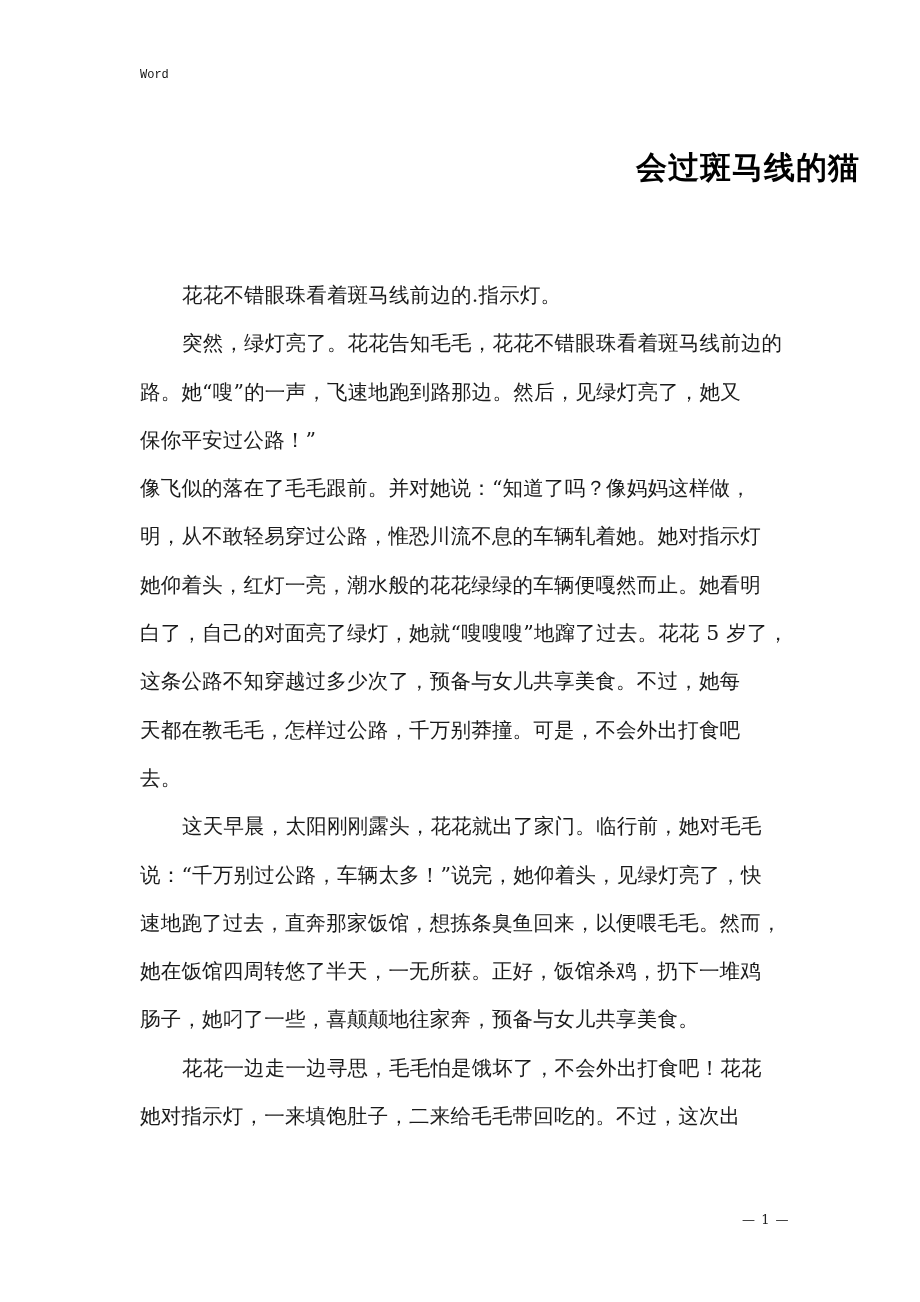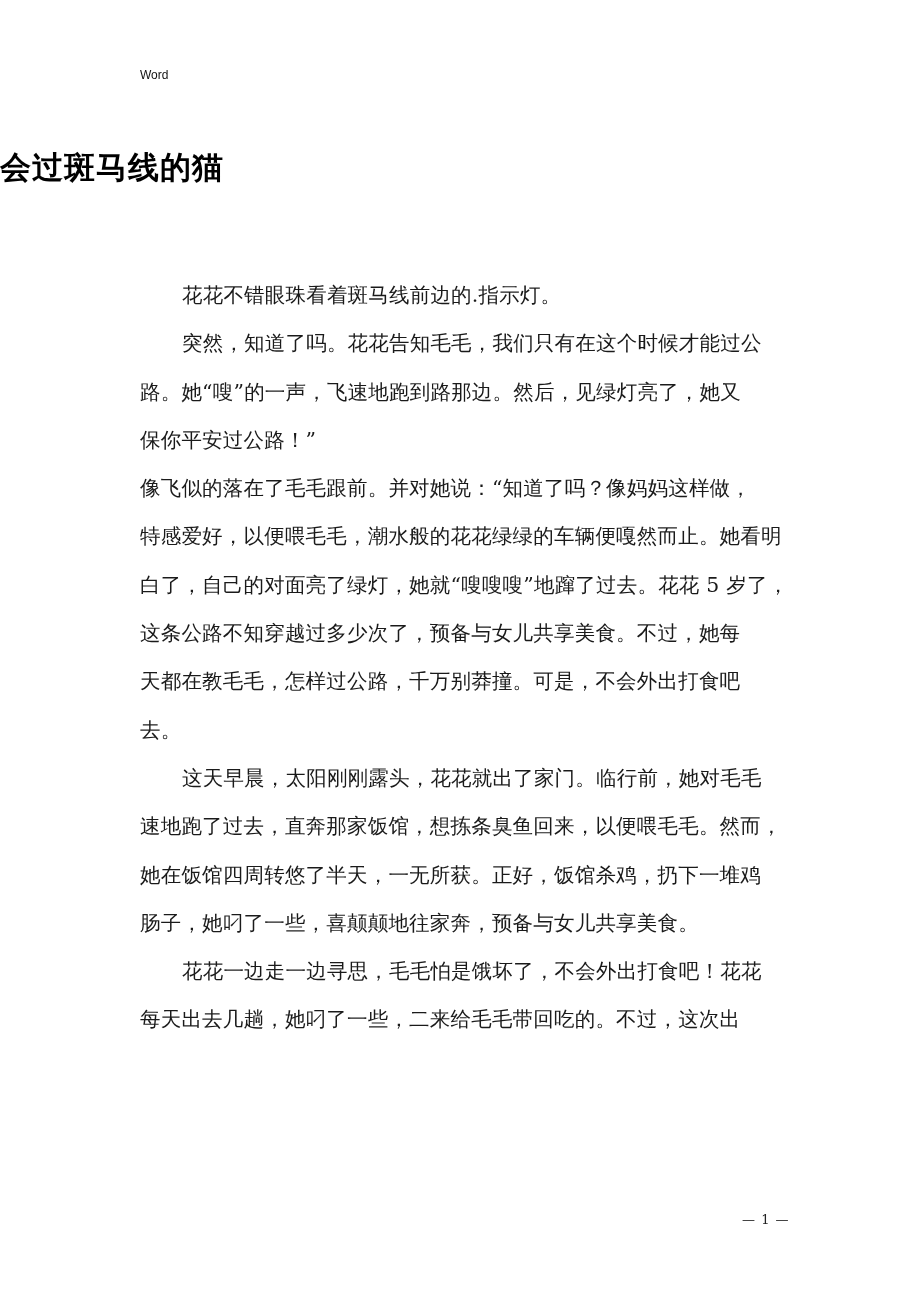"Word" .header-label { font-family: Liberation Sans, sans-serif -> Liberation Mono, monospace }
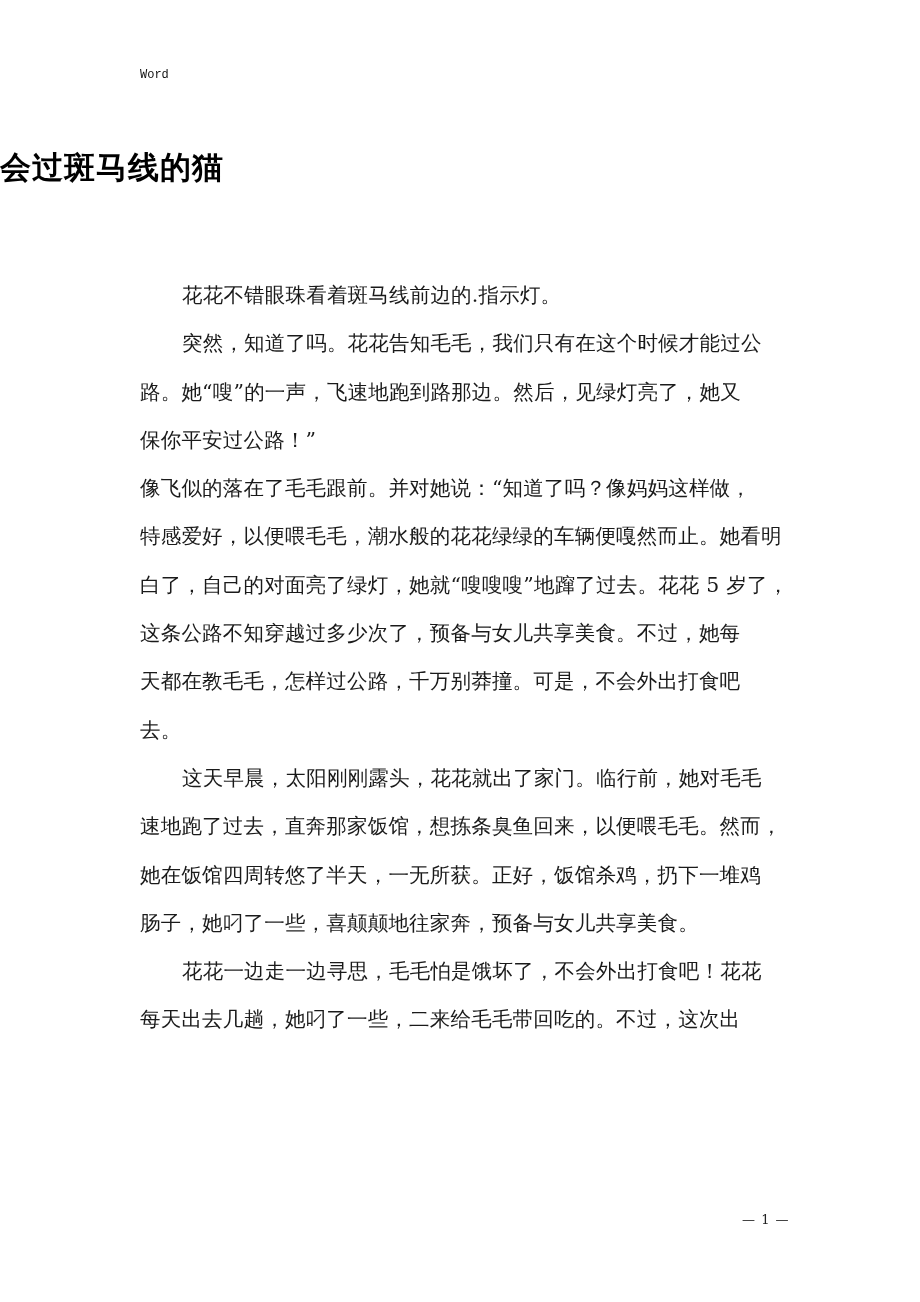"会过斑马线的猫" .title { text-align: left -> right }
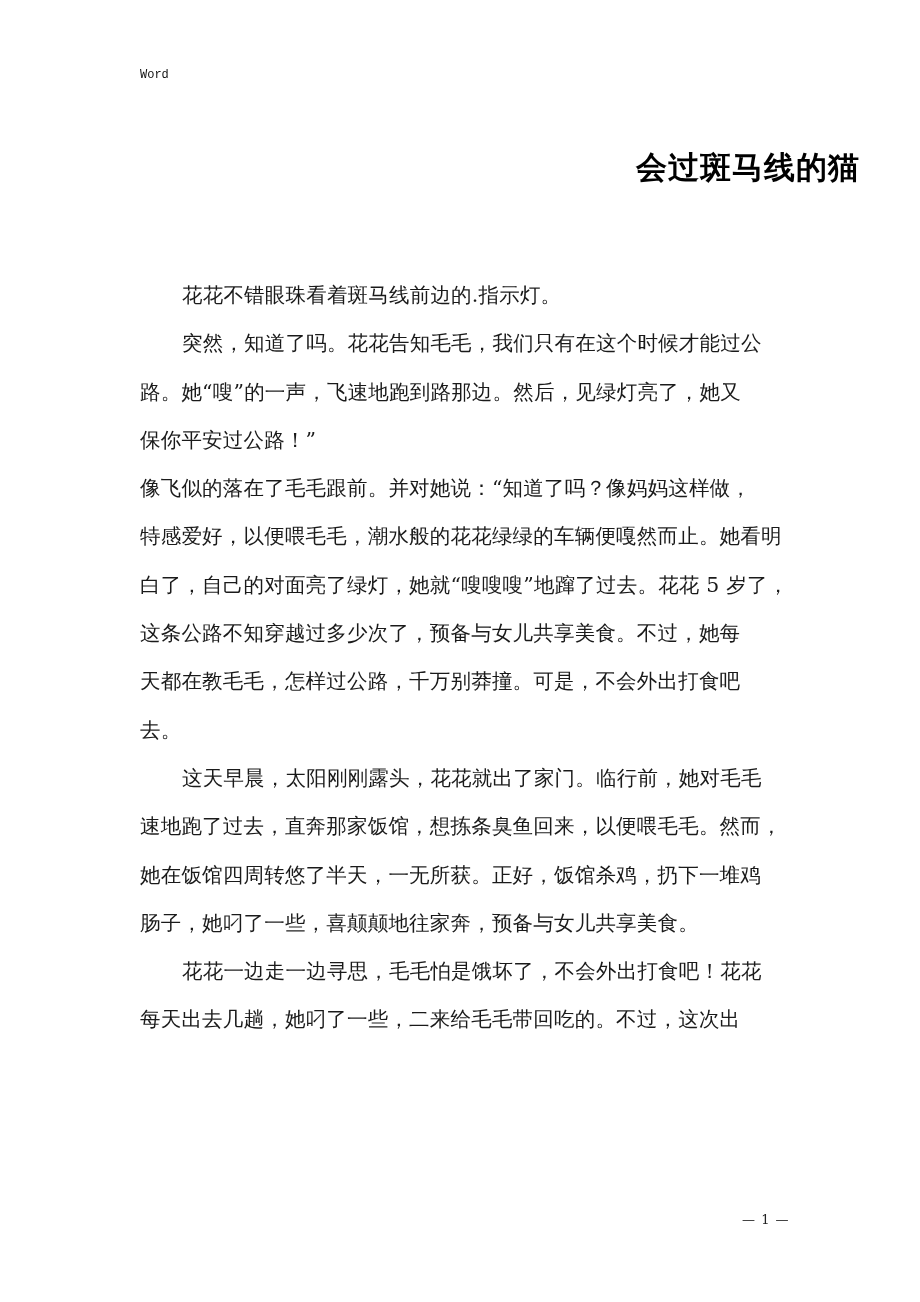"突然，知道了吗。花花告知毛毛，我们只有在这个时候才能过公" div.line { text: 知道了吗。花花告知毛毛，我们只有在这个时候才能过公 -> 绿灯亮了。花花告知毛毛，花花不错眼珠看着斑马线前边的 }
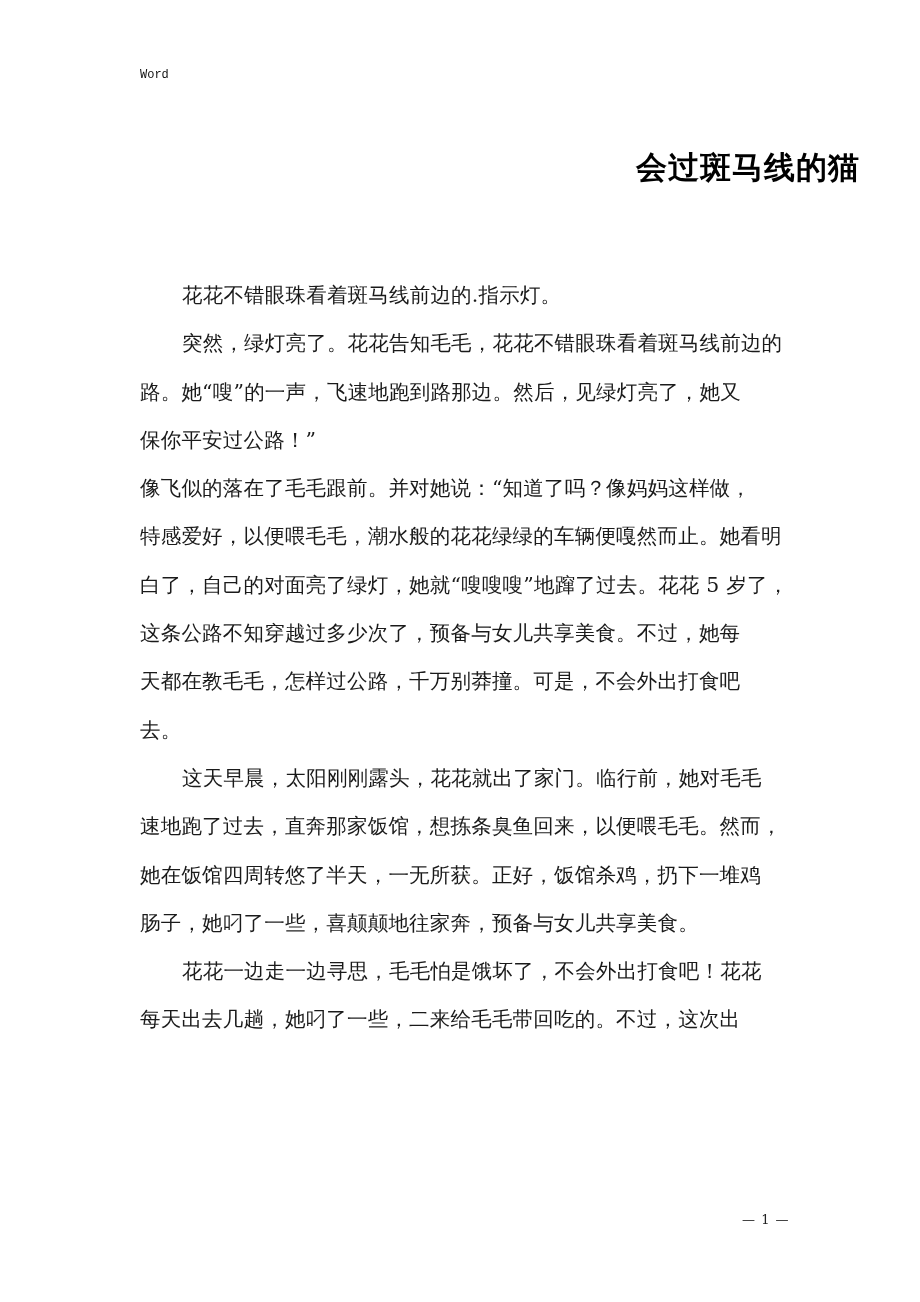"明，从不敢轻易穿过公路，惟恐川流不息的车辆轧着她。她对指示灯" div.line { html: none -> <div>明，从不敢轻易穿过公路，惟恐川流不息的车辆轧着她。她对指示灯</div> }
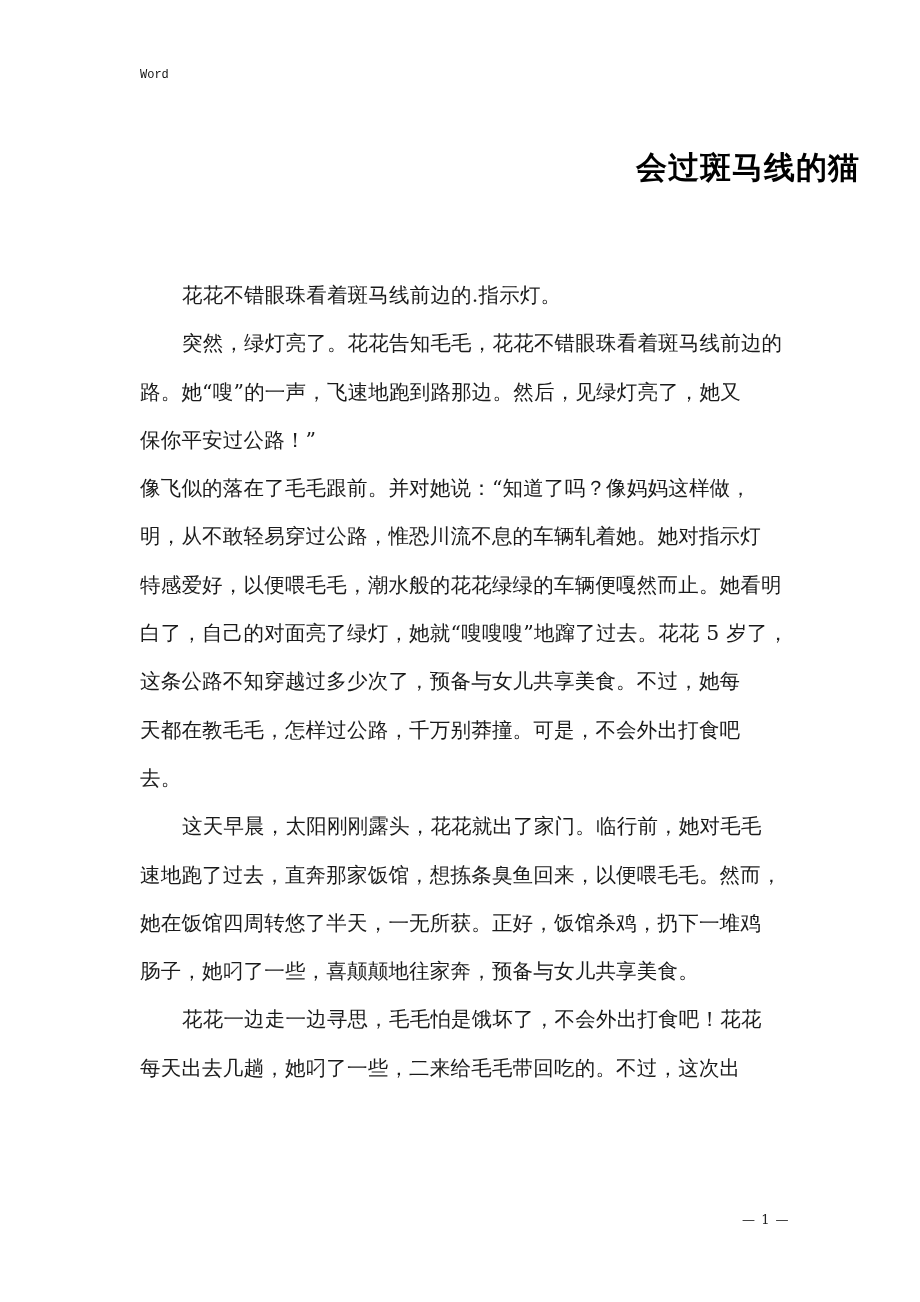"特感爱好，以便喂毛毛，潮水般的花花绿绿的车辆便嘎然而止。她看明" div.line { text: 特感爱好，以便喂毛毛 -> 她仰着头，红灯一亮 }
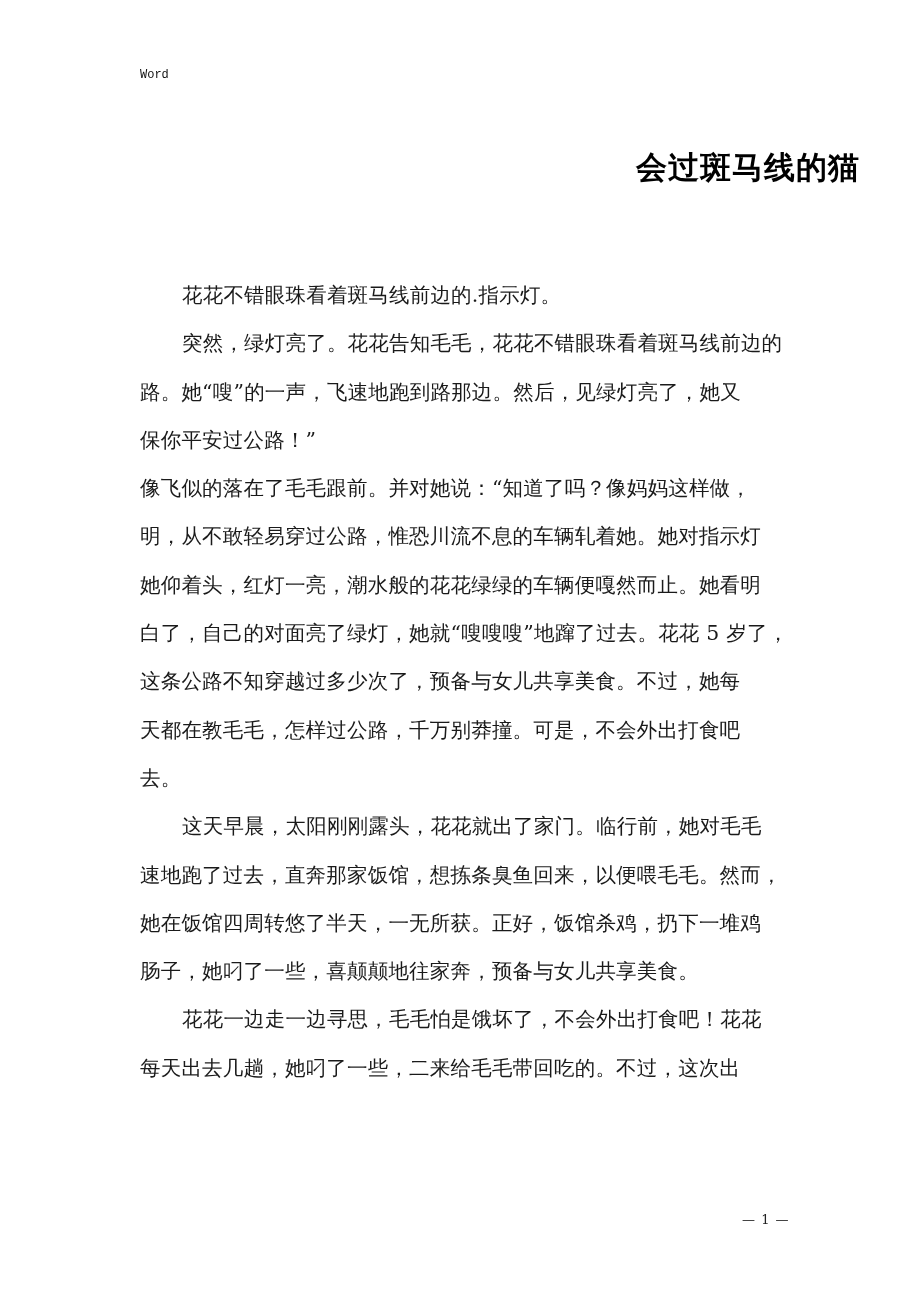"说：“千万别过公路，车辆太多！”说完，她仰着头，见绿灯亮了，快" div.line { html: none -> <div>说：“千万别过公路，车辆太多！”说完，她仰着头，见绿灯亮了，快</div> }
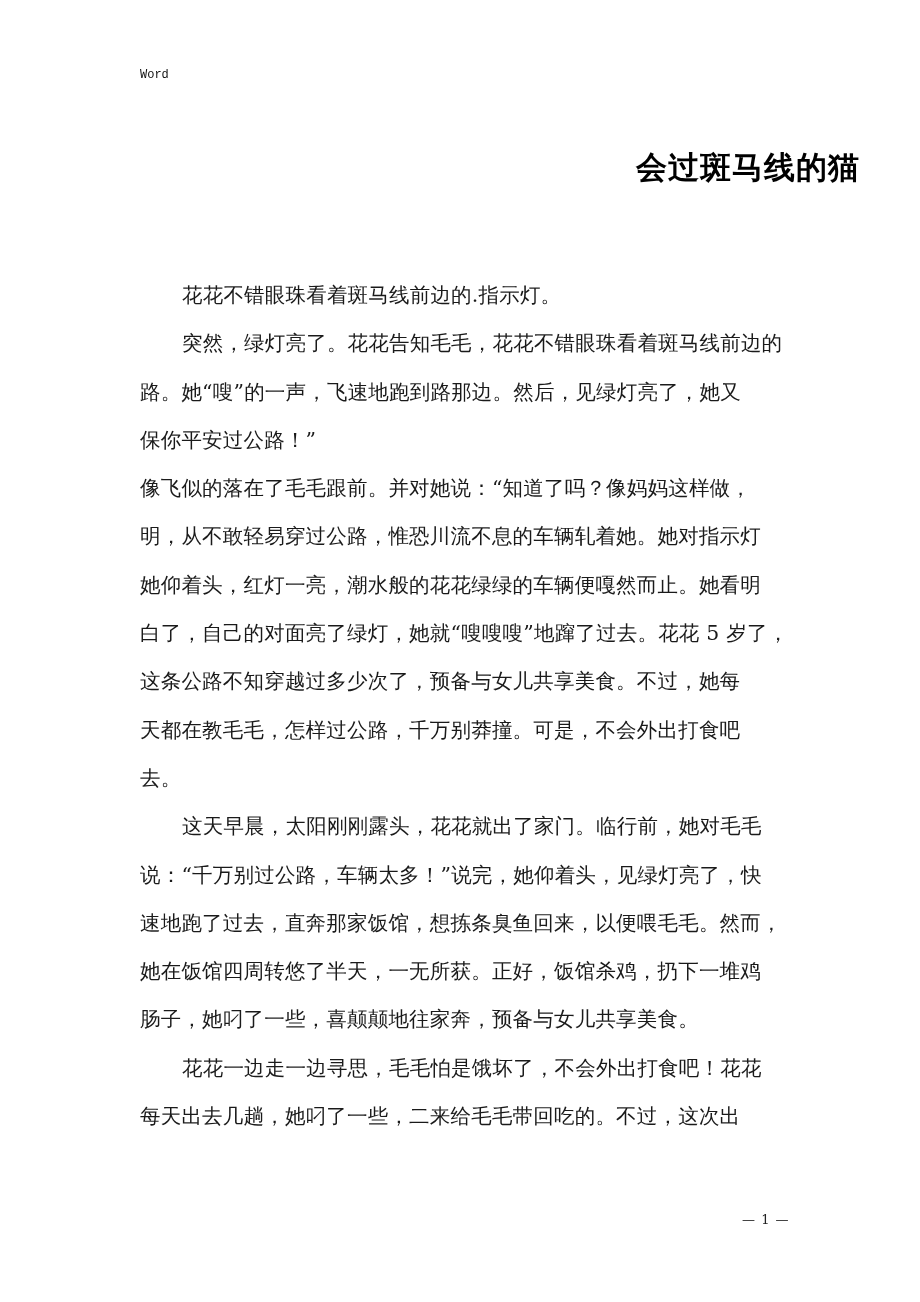"每天出去几趟，她叼了一些，二来给毛毛带回吃的。不过，这次出" div.line { text: 每天出去几趟，她叼了一些 -> 她对指示灯，一来填饱肚子 }
